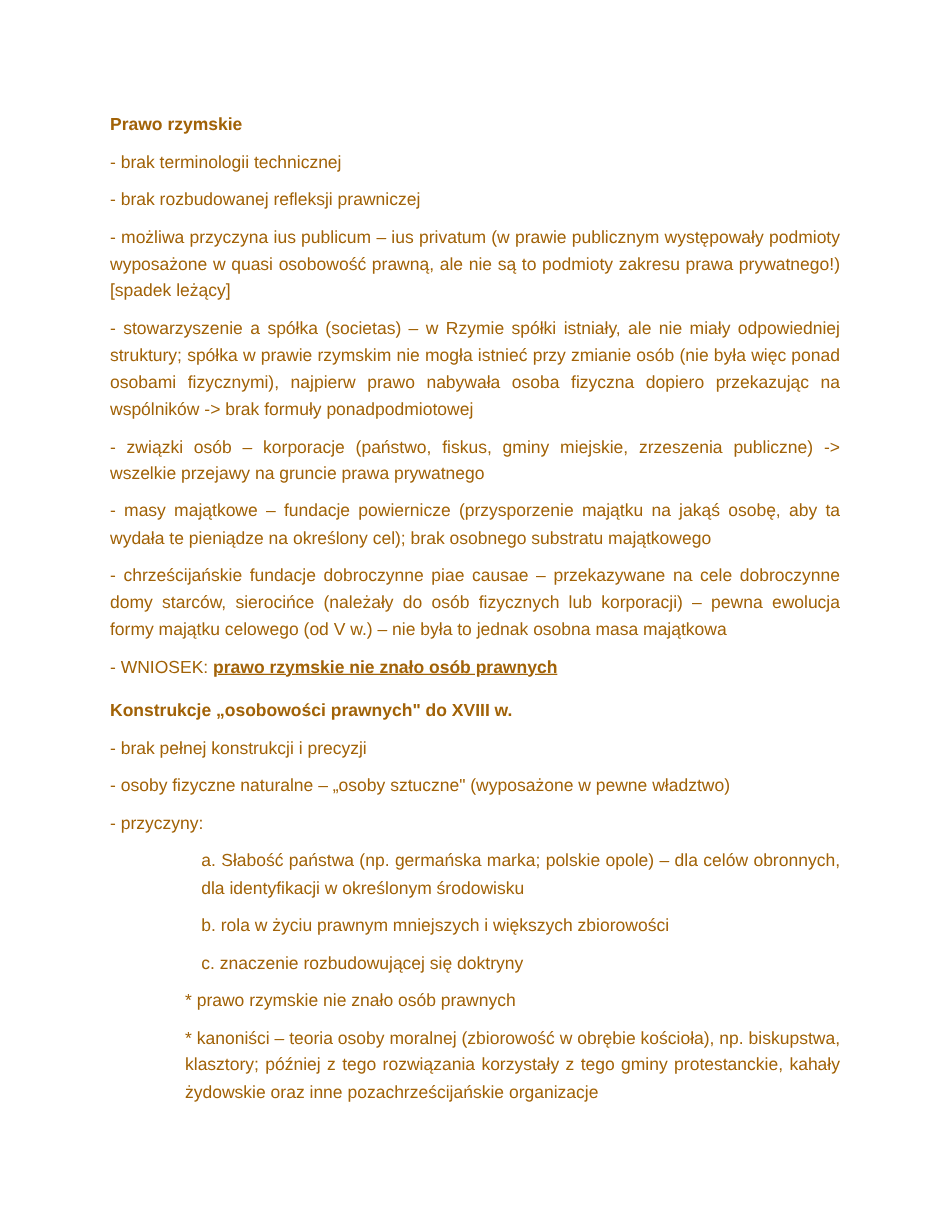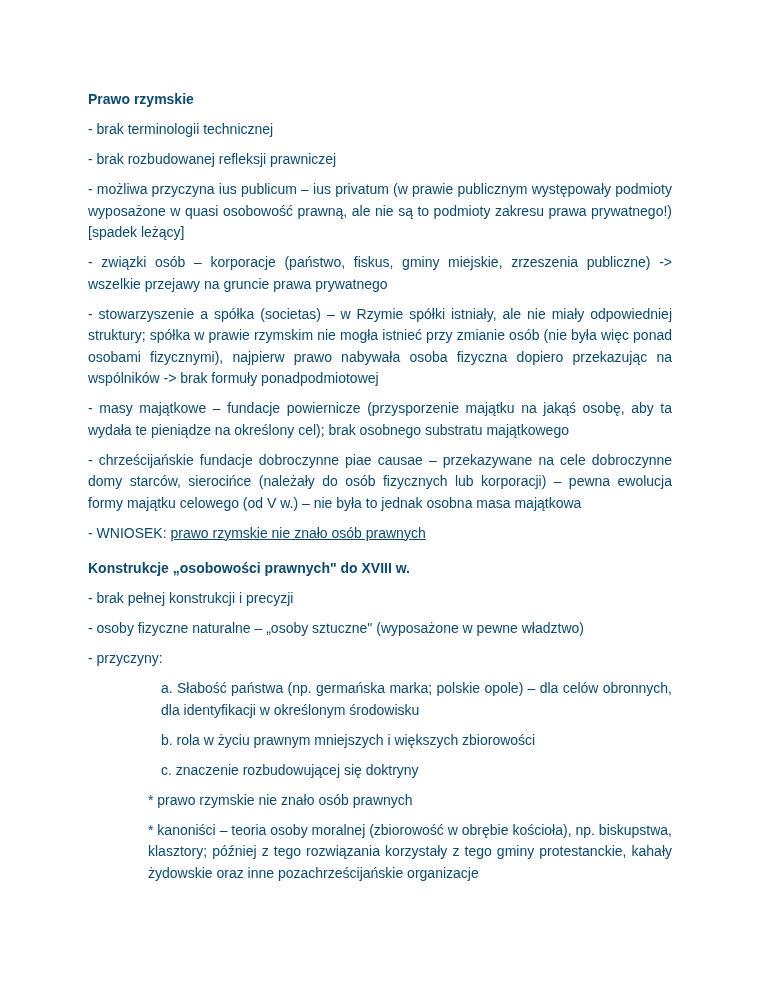"Prawo rzymskie" .page { color: #0c4a6e -> #a16207 }
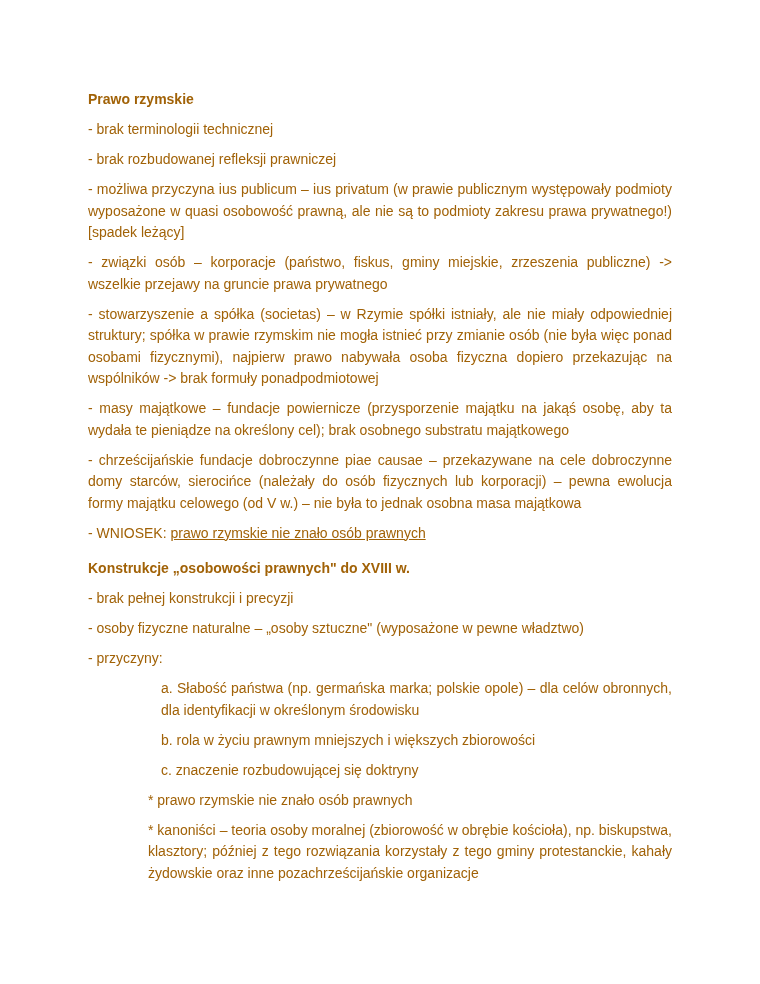"- związki osób – korporacje" p.para { order: before "- stowarzyszenie a spółka (societas)" -> after "- stowarzyszenie a spółka (societas)" }
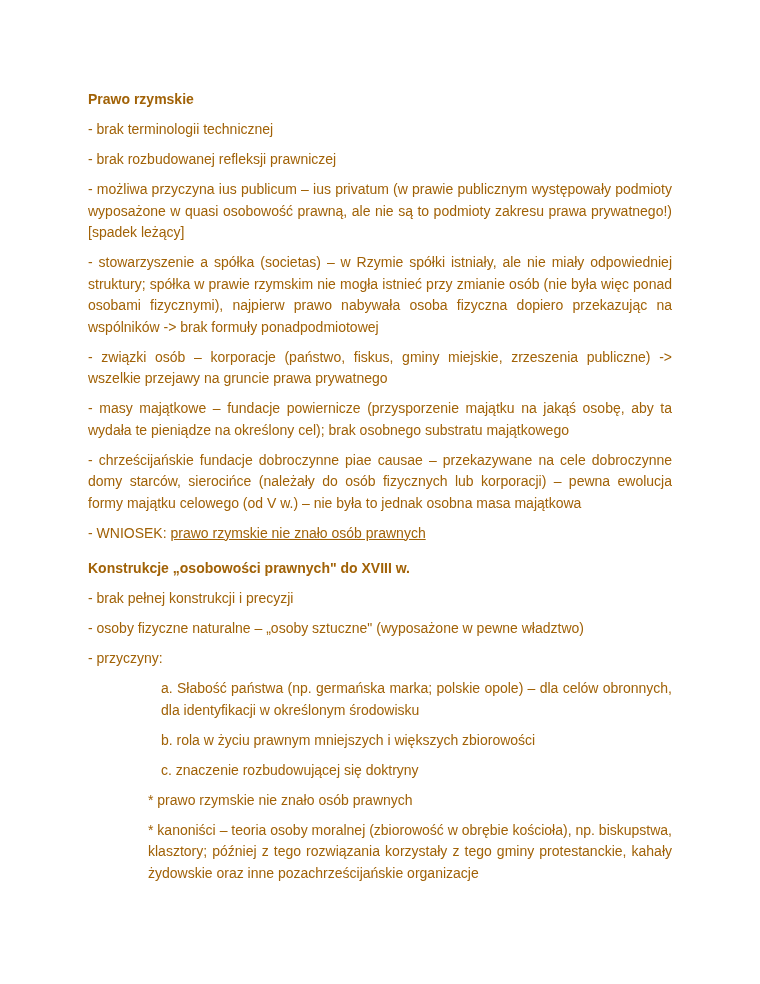"prawo rzymskie nie znało osób" .u { font-weight: none -> bold }
